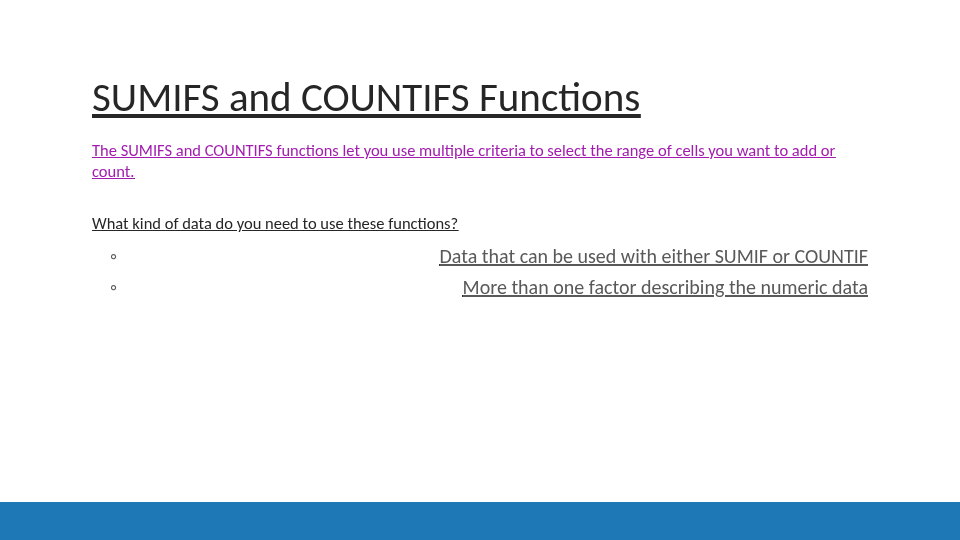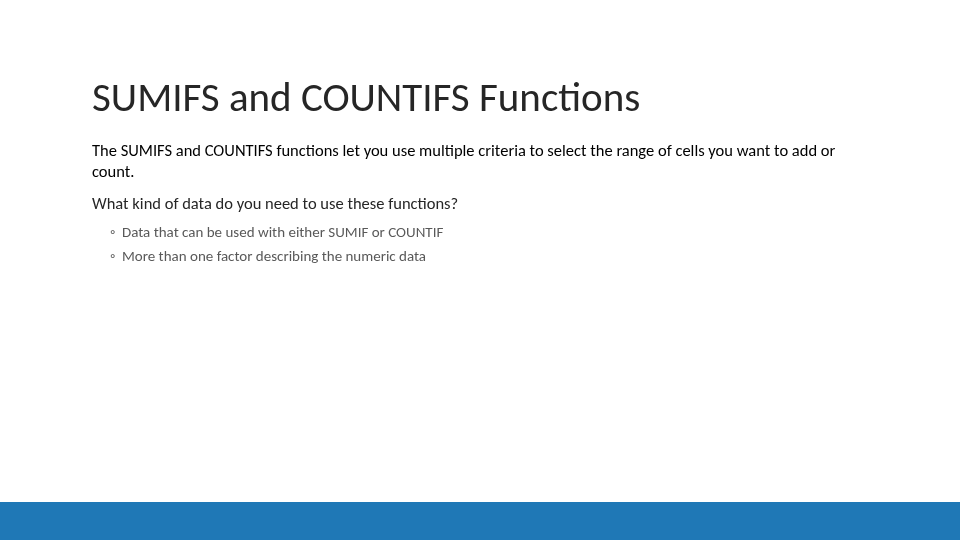"SUMIFS and COUNTIFS Functions" * { text-decoration: none -> underline }
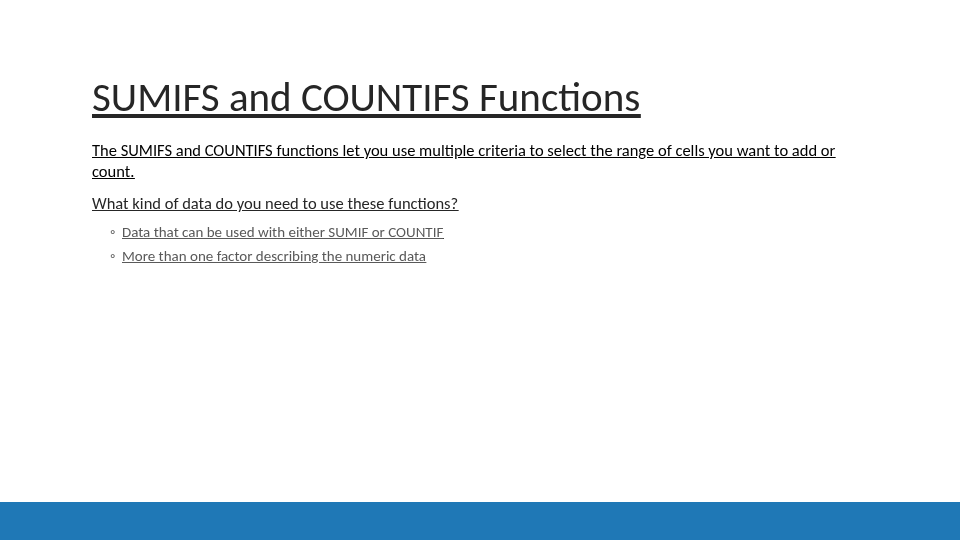"The SUMIFS and COUNTIFS functions" .body-text { color: #000000 -> #a21caf; margin-bottom: 10px -> 30px }
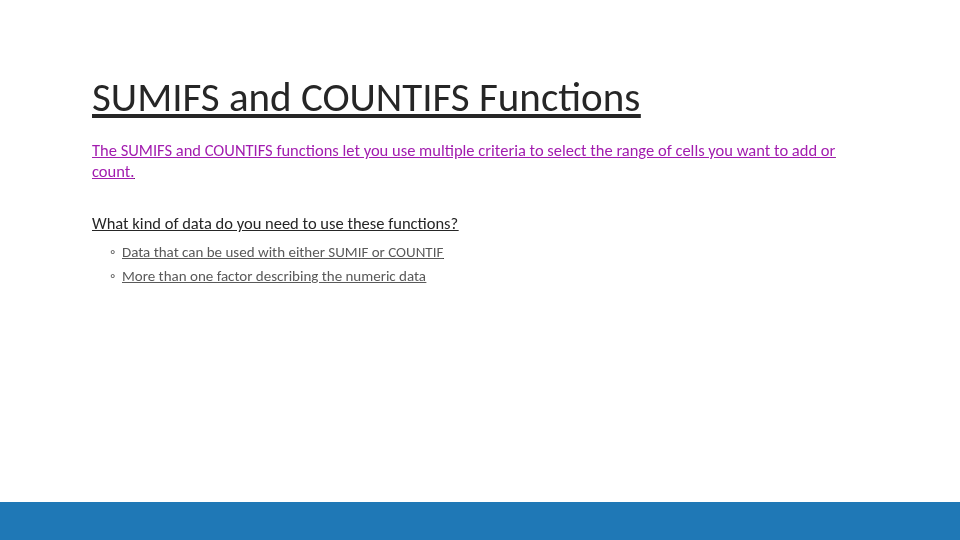"Data that can be used" .bullet-item { font-size: 15px -> 20px; text-align: none -> right }
